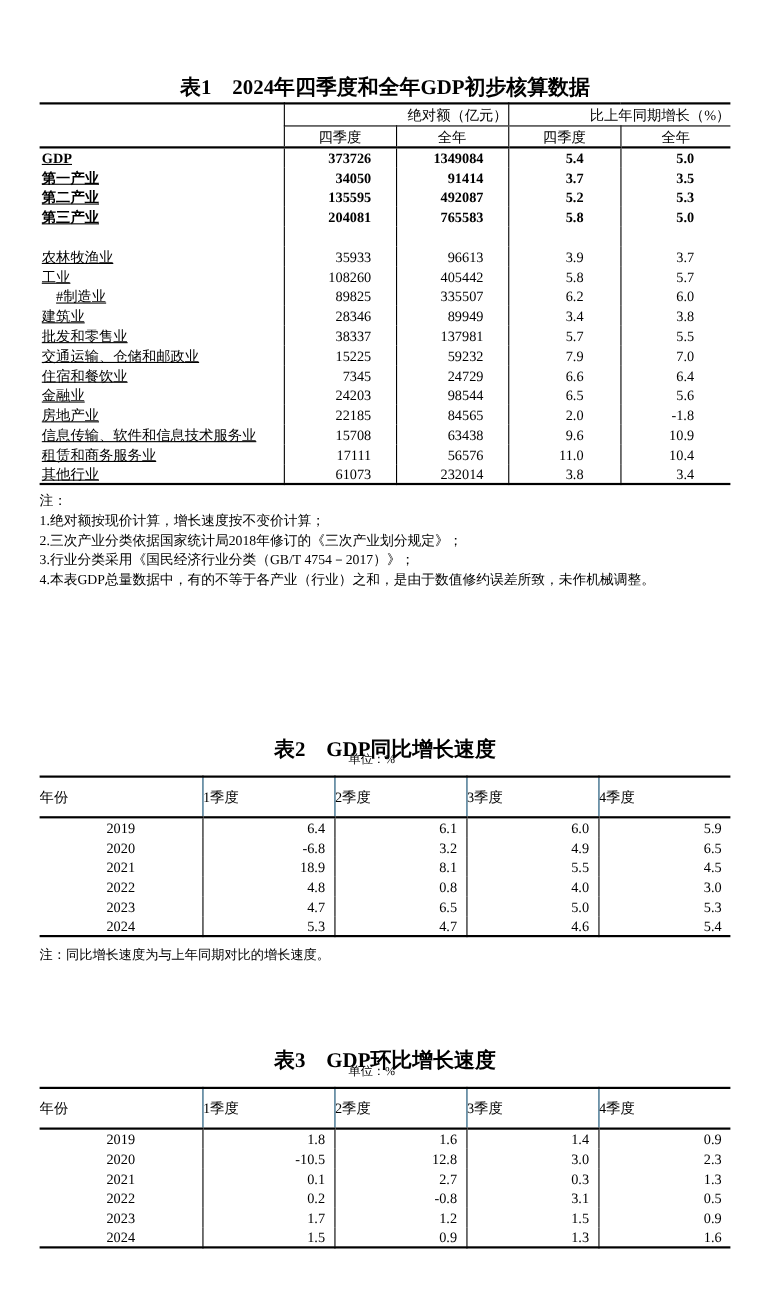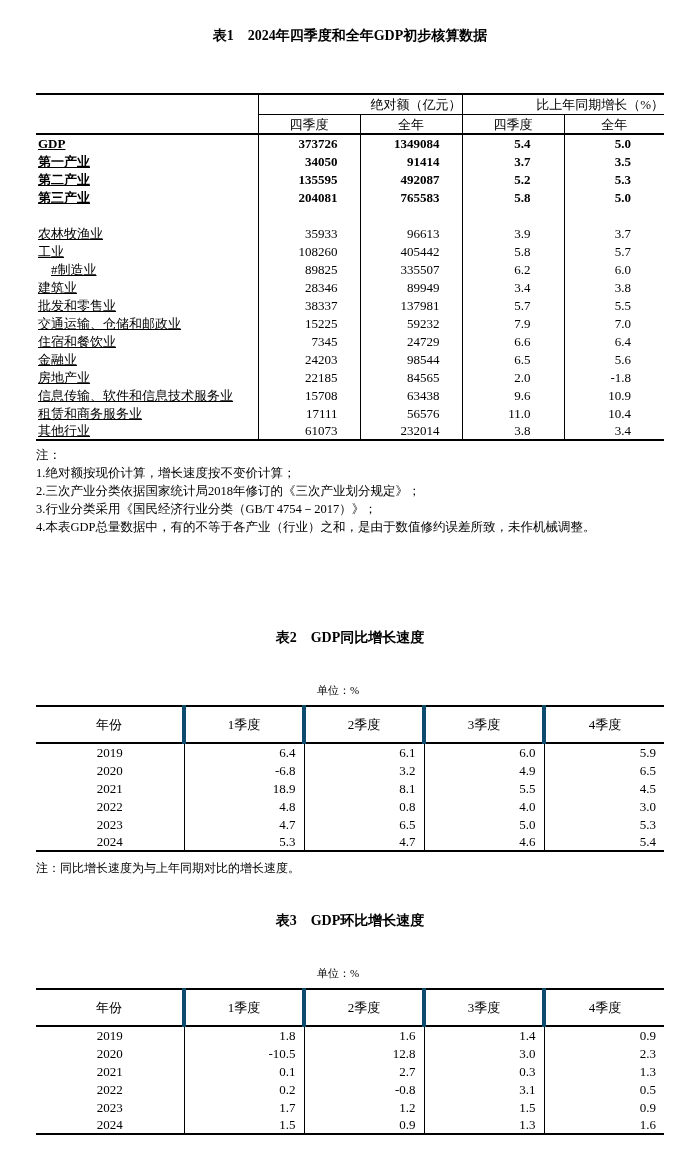"表1 2024年四季度和全年GDP初步核算数据" .title { font-size: 14px -> 19px; margin-top: none -> 44px }
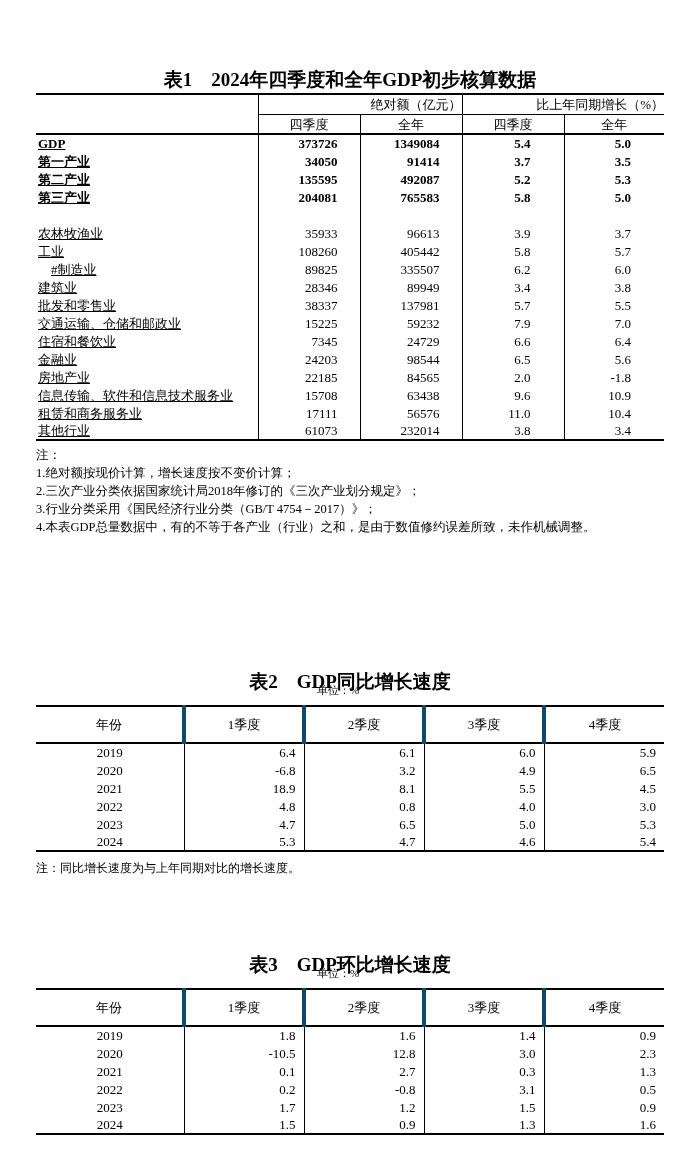"年份" .t23 thead td { text-align: center -> none }
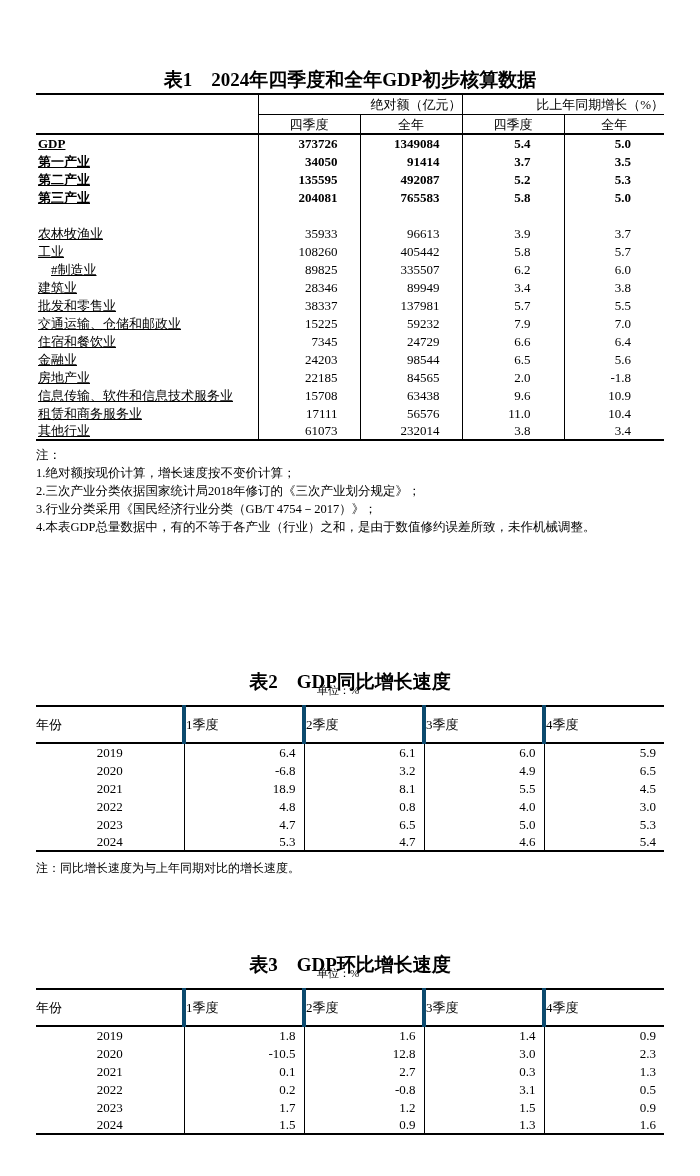"1季度" .t23 thead td+td { border-left: 4px solid #0c4a6e -> 1px solid #0c4a6e }
